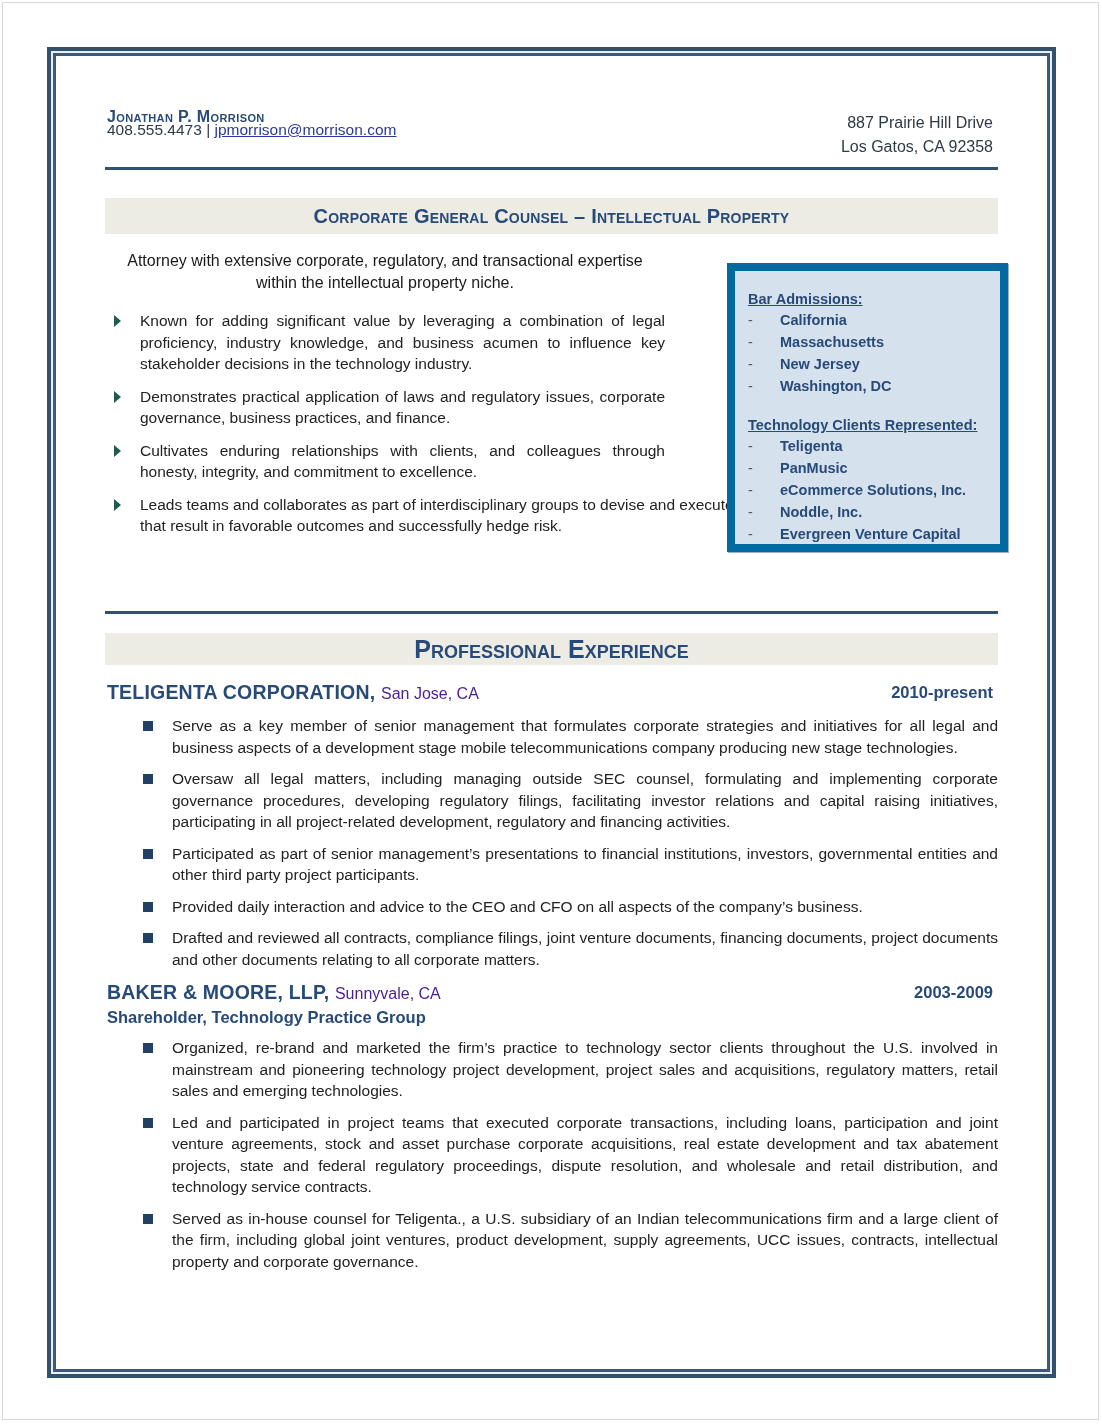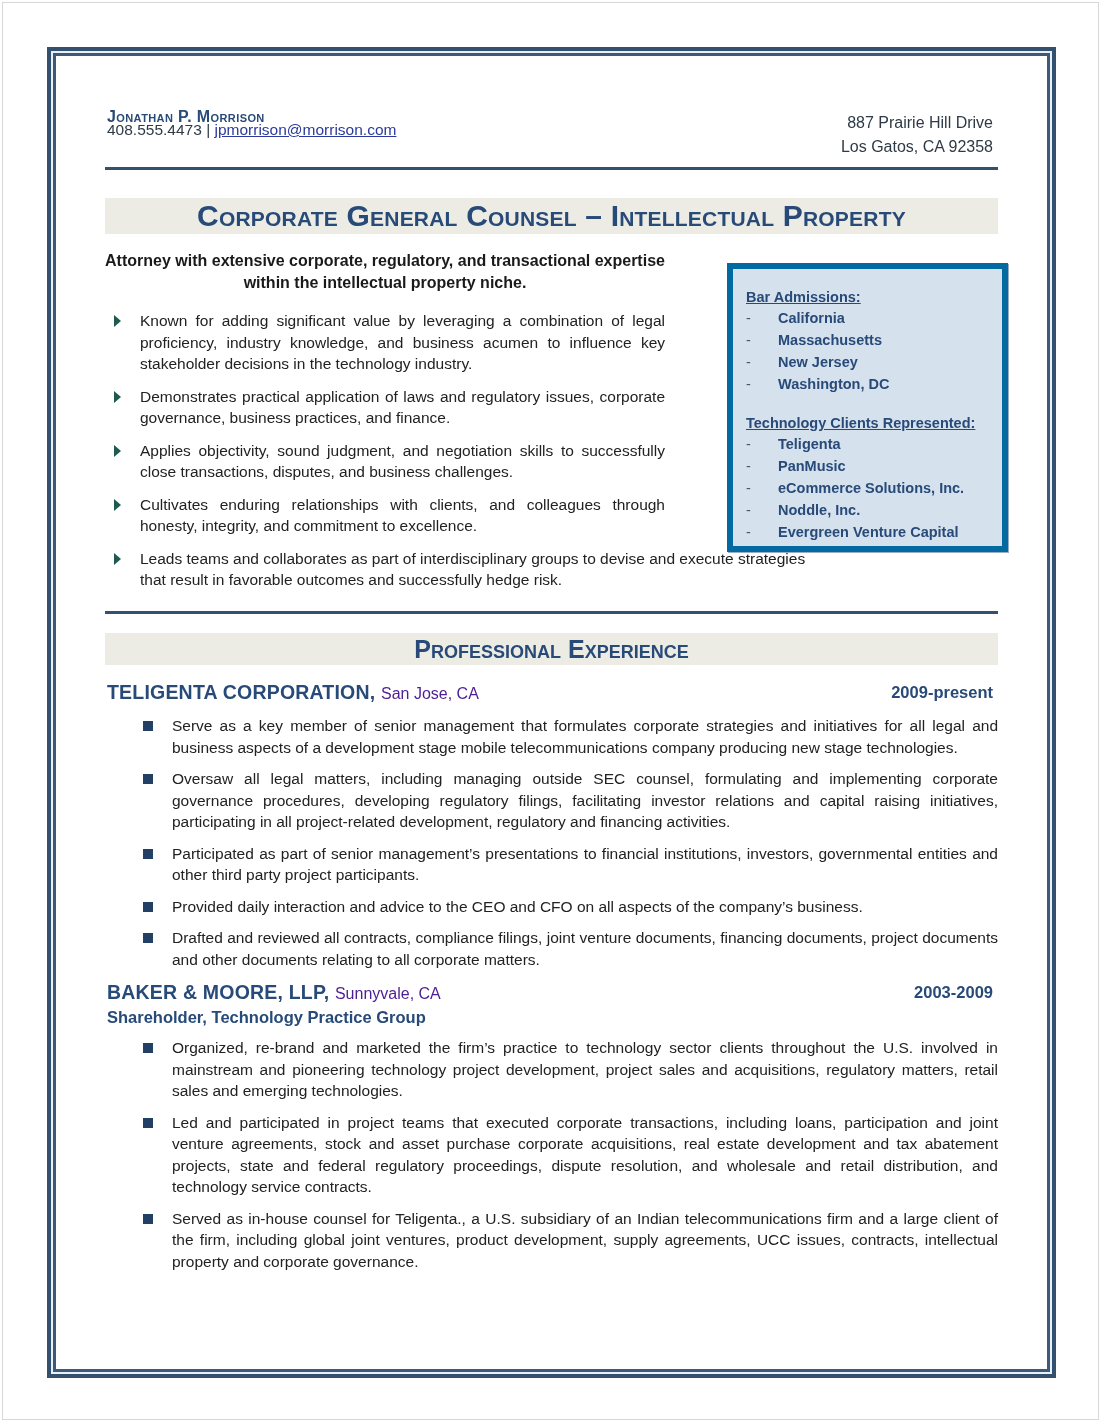"Corporate General Counsel – Intellectual" .banner.title { font-size: 30px -> 20px }
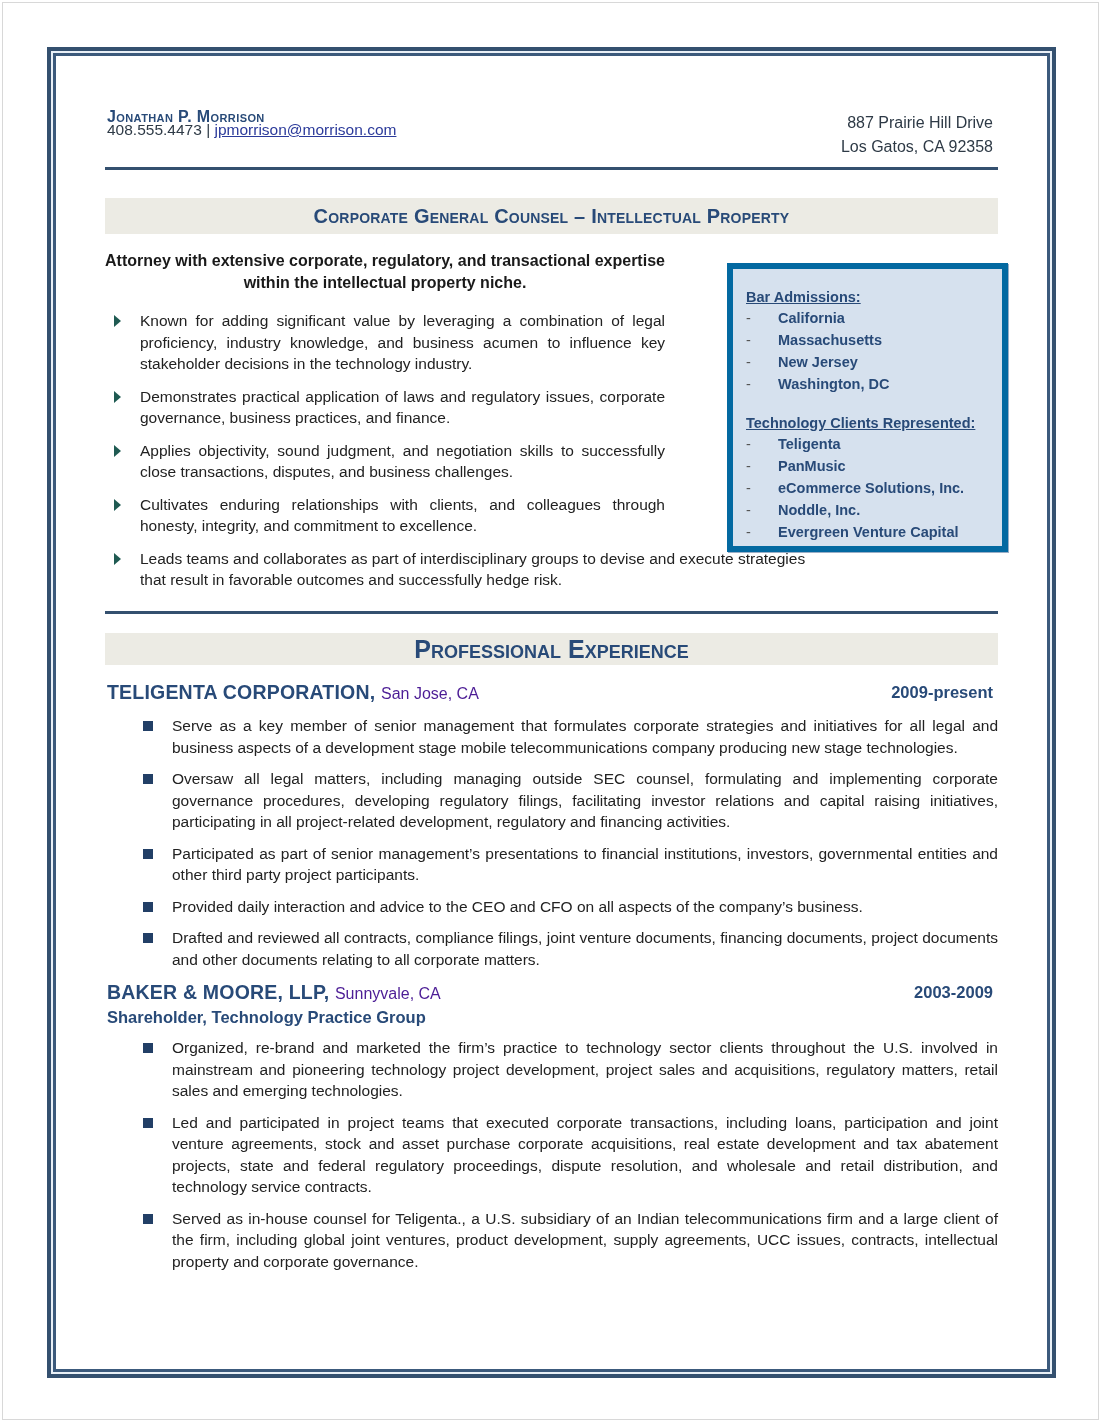"Attorney with extensive corporate," .tagline { font-weight: bold -> normal }
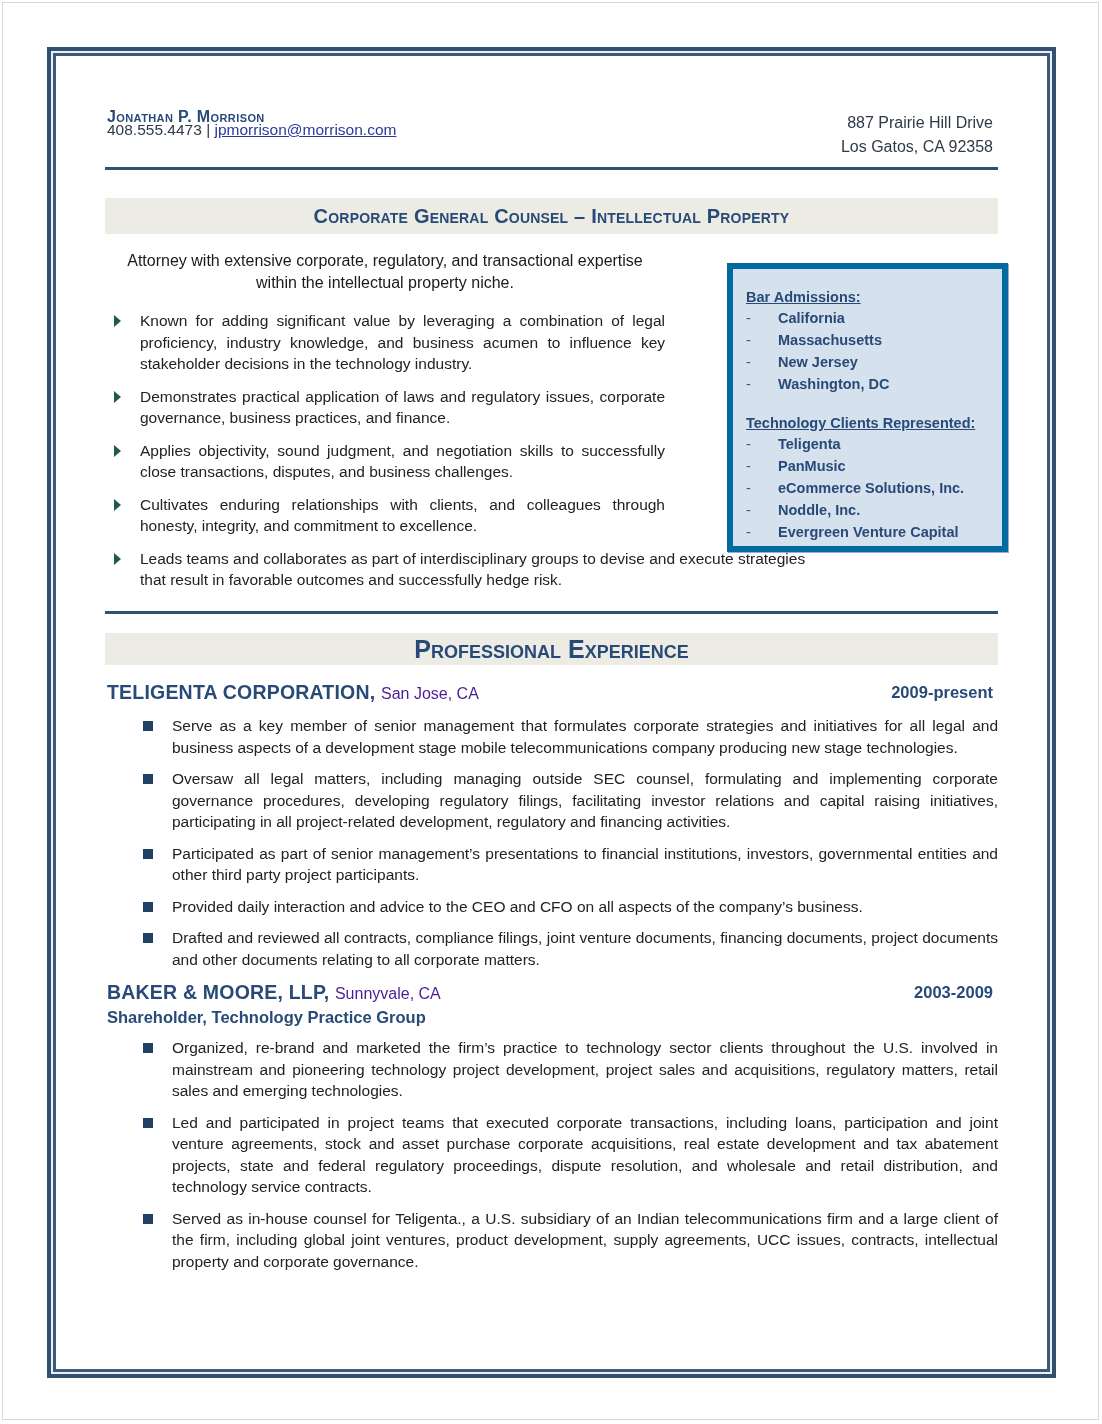"Bar Admissions:" .sidebox { border: 6px solid #0369a1 -> 8px solid #0369a1 }
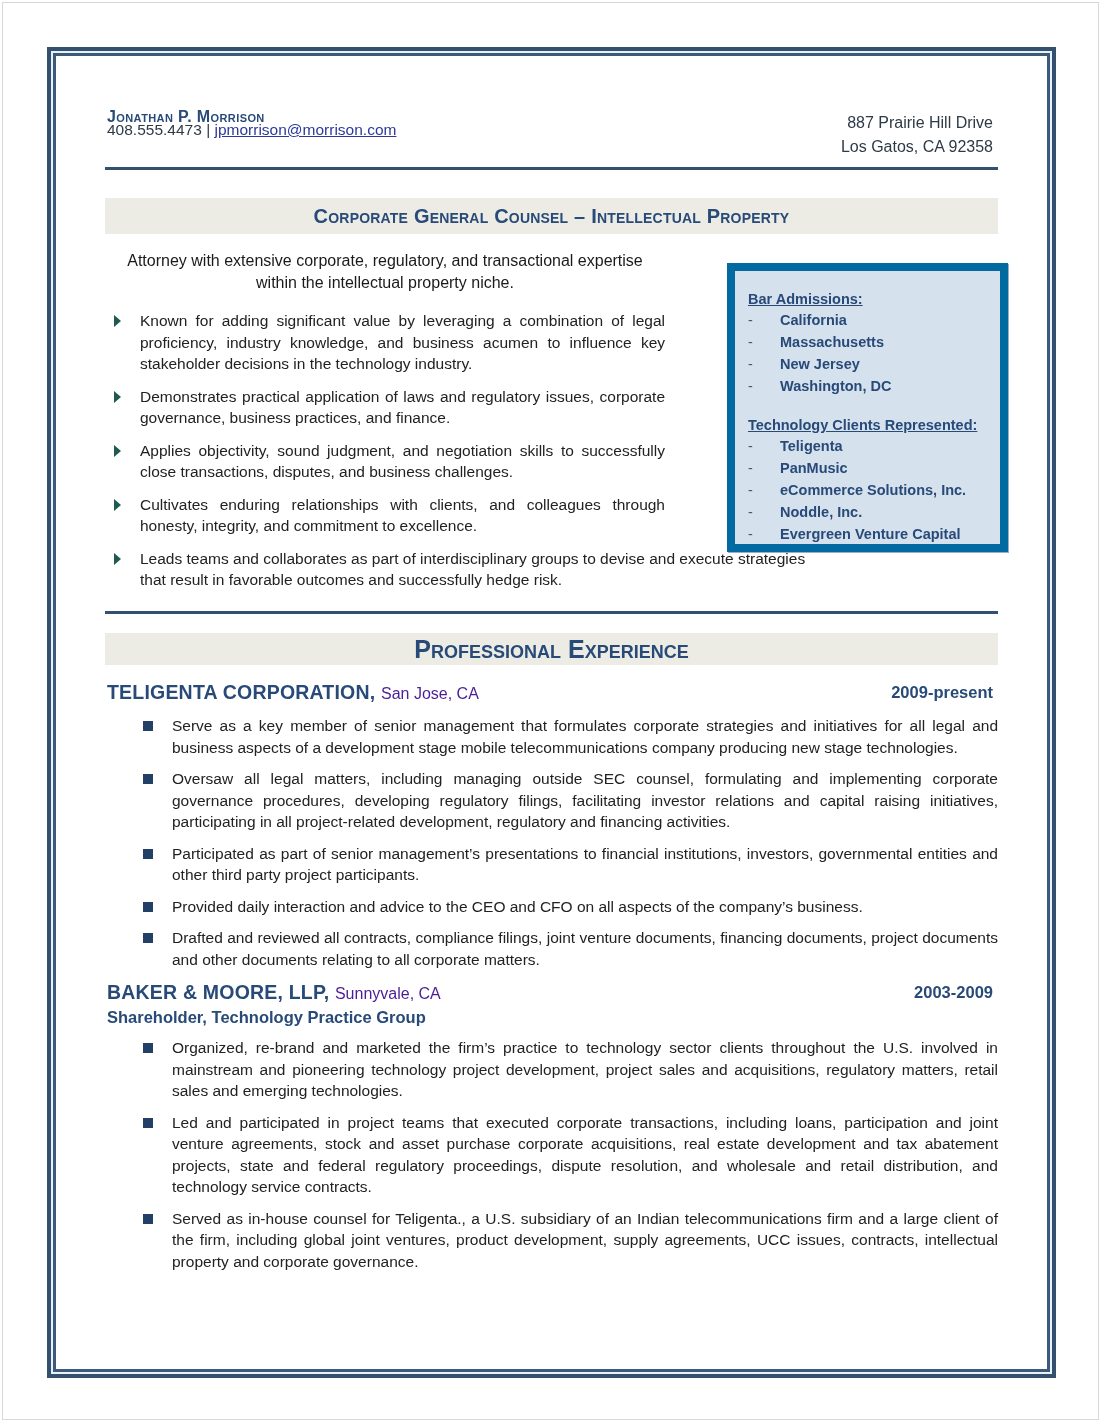"Applies objectivity, sound judgment, and" li { html: <li><span></span><span>Applies objectivity, sound judgment, and negotiation skills to successfully close transactions, disputes, and business challenges.</span></li> -> none }
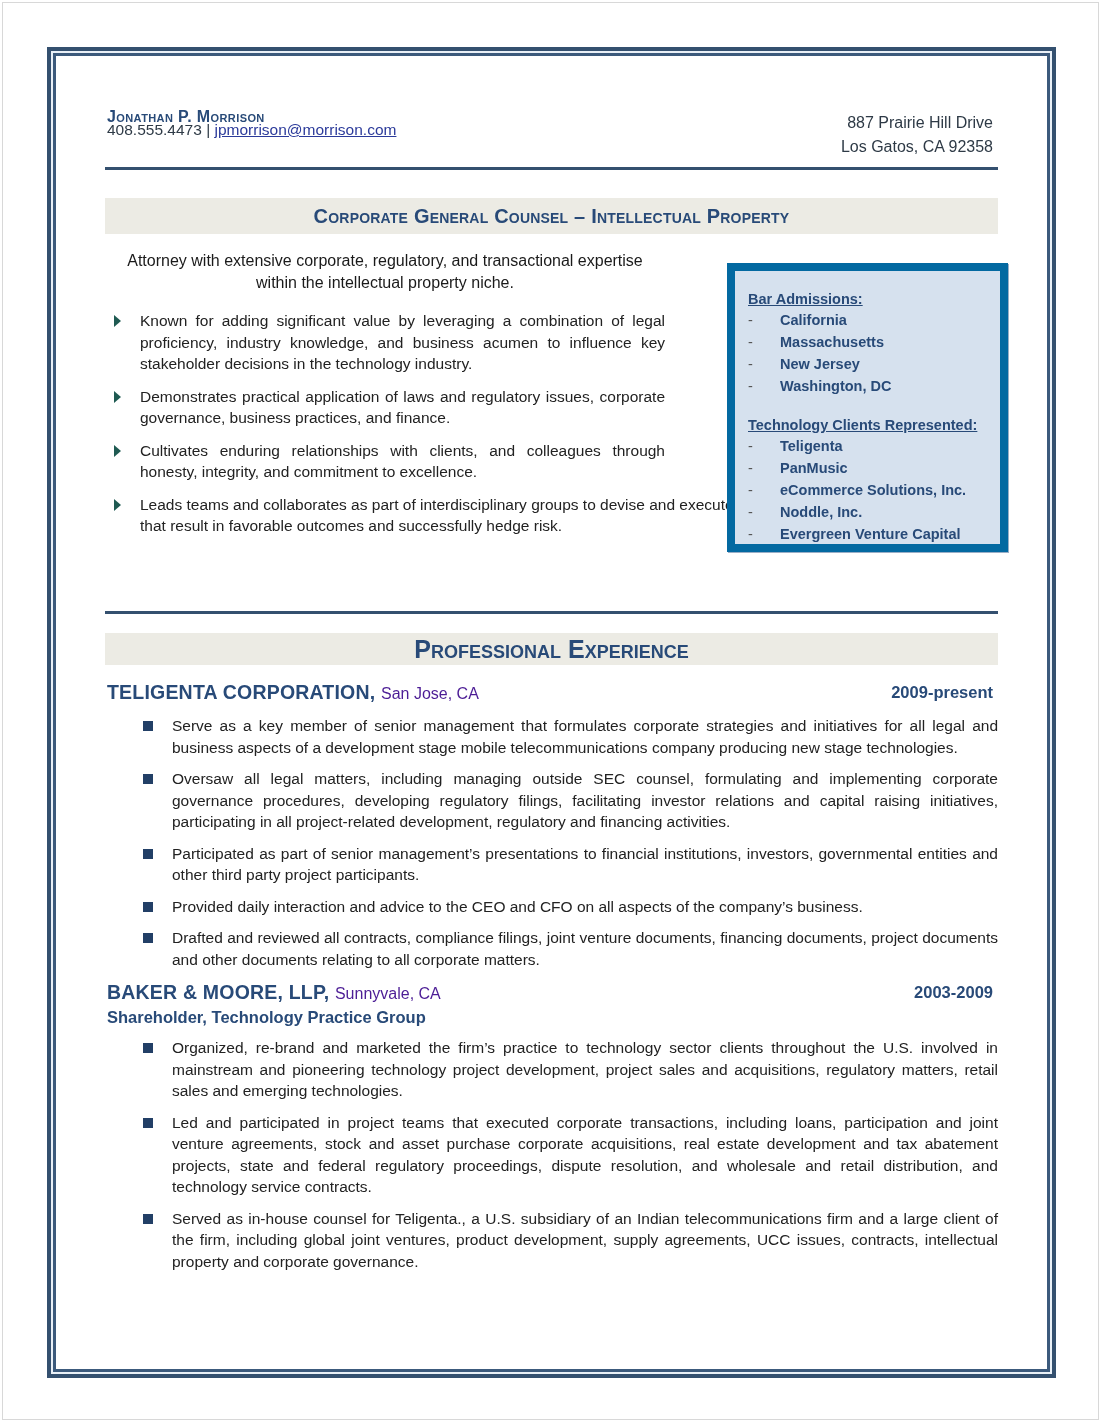"2009-present" div.dates { text: 2009-present -> 2010-present }
